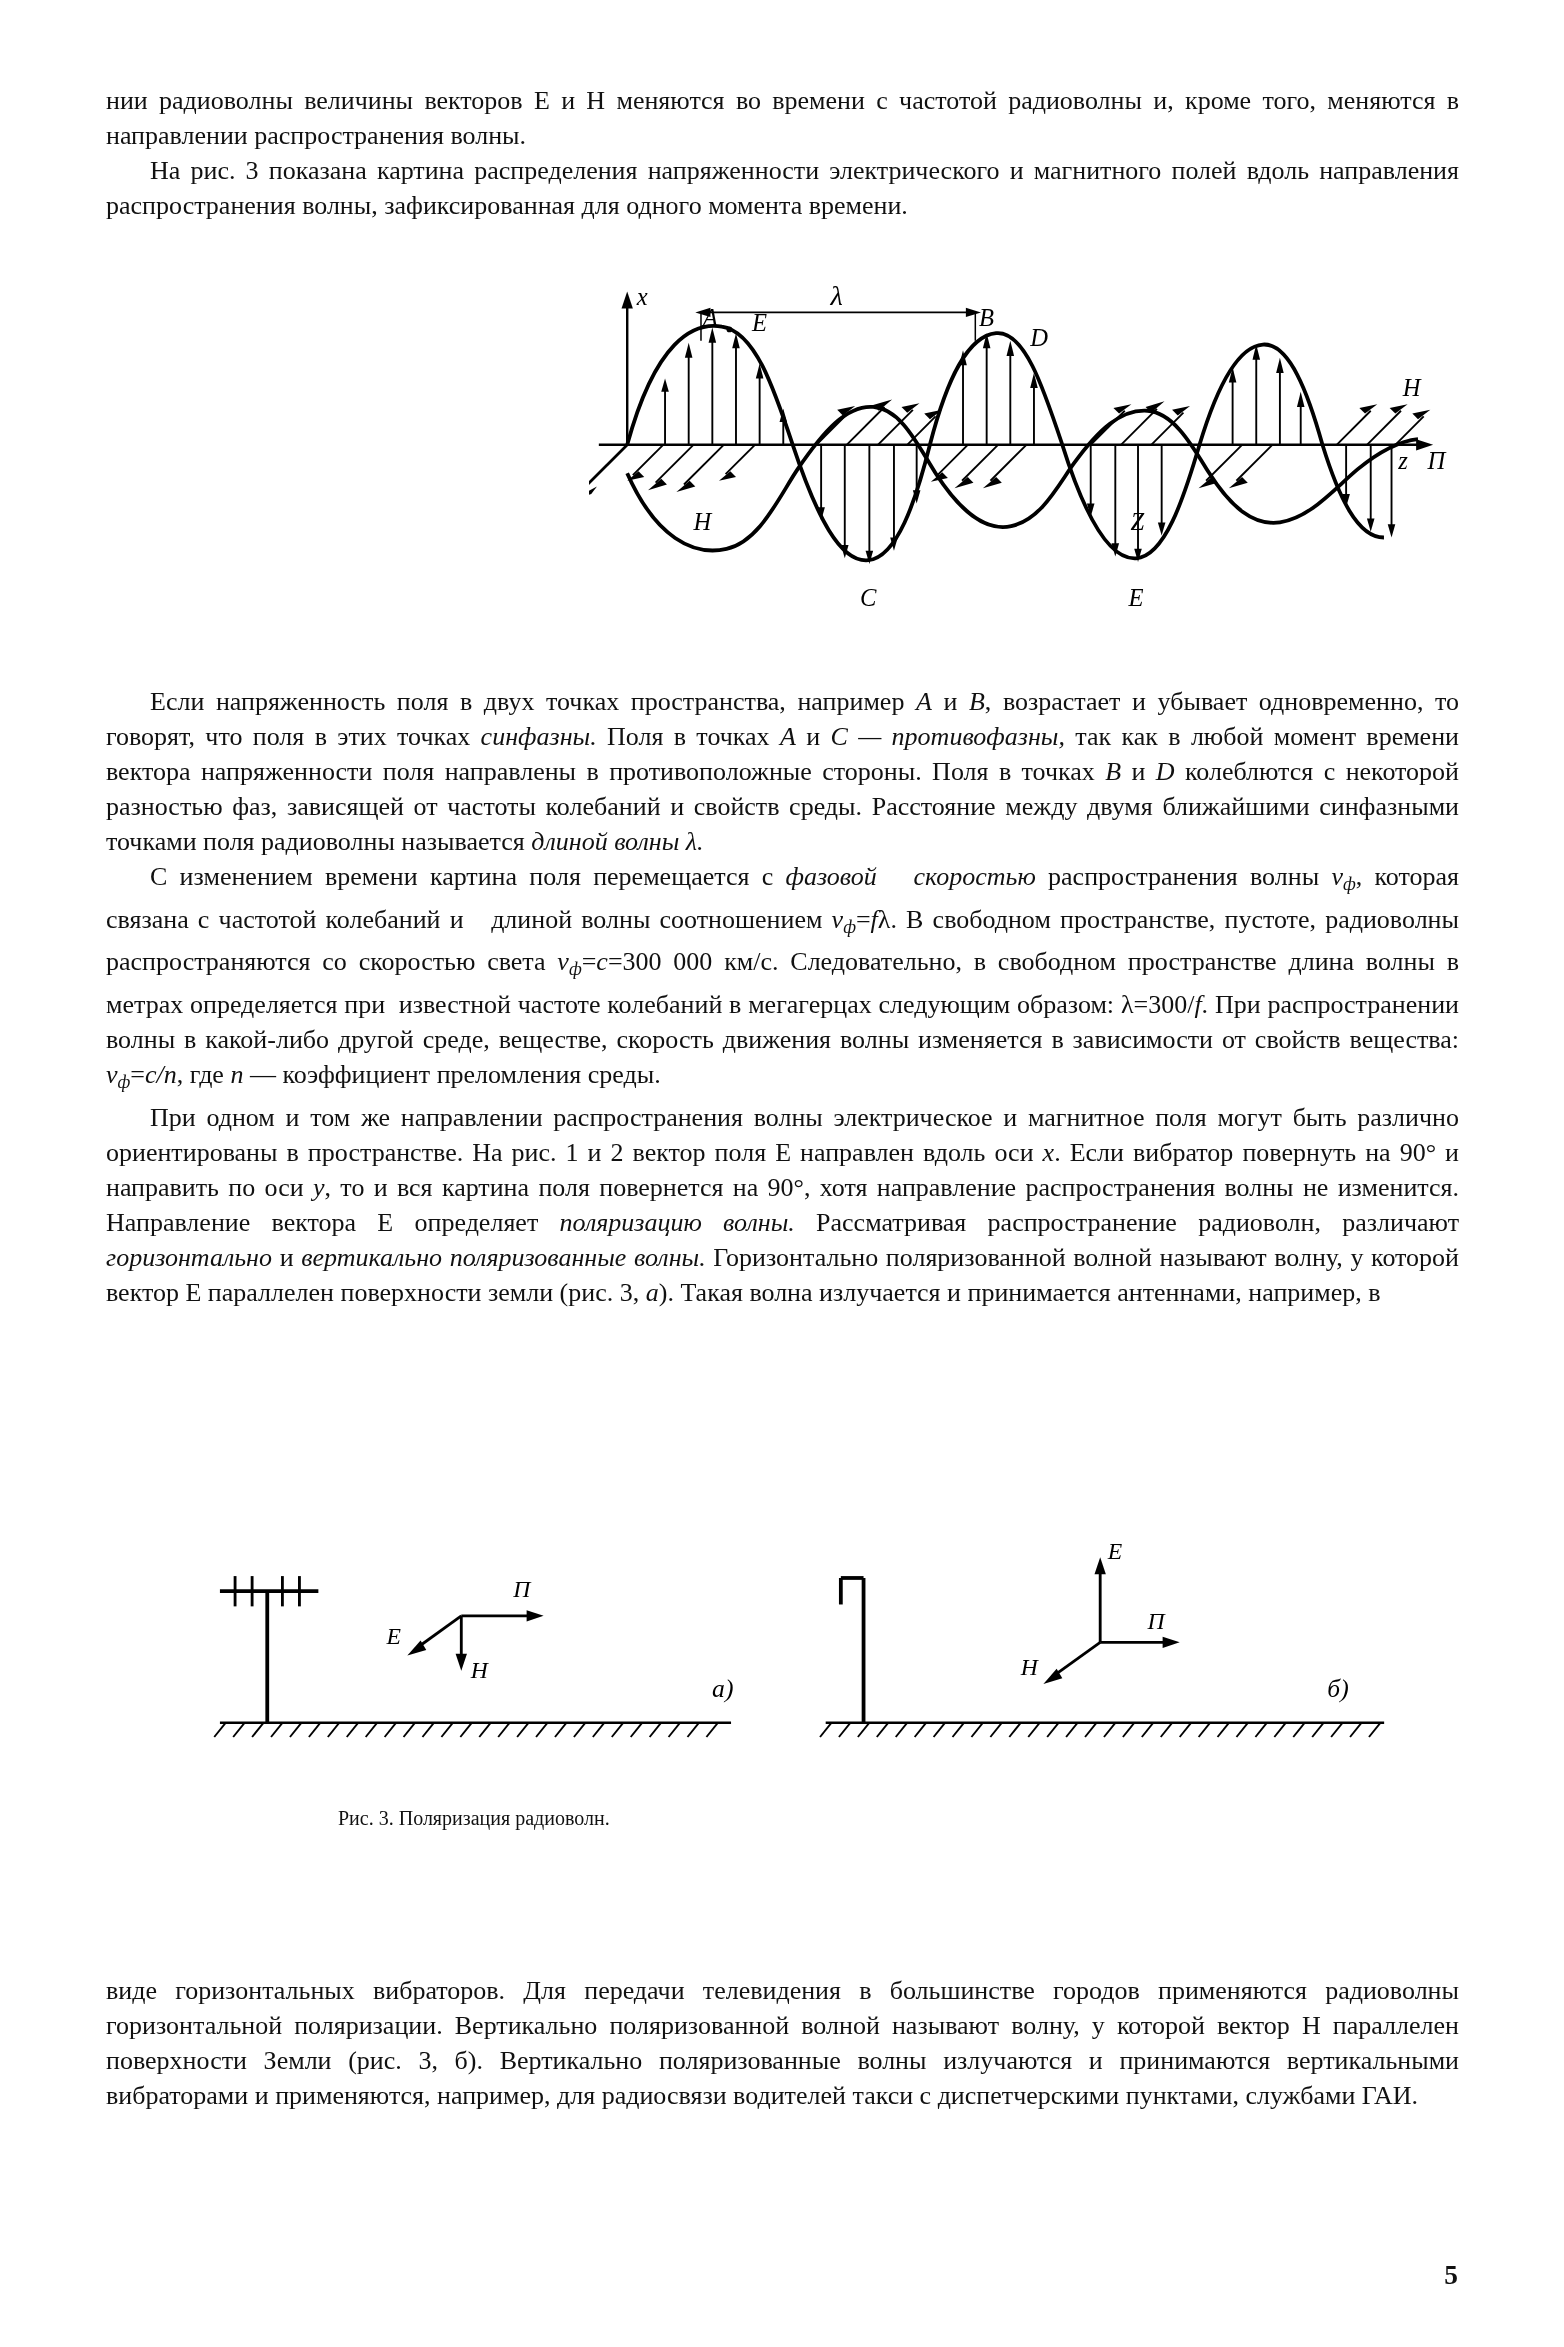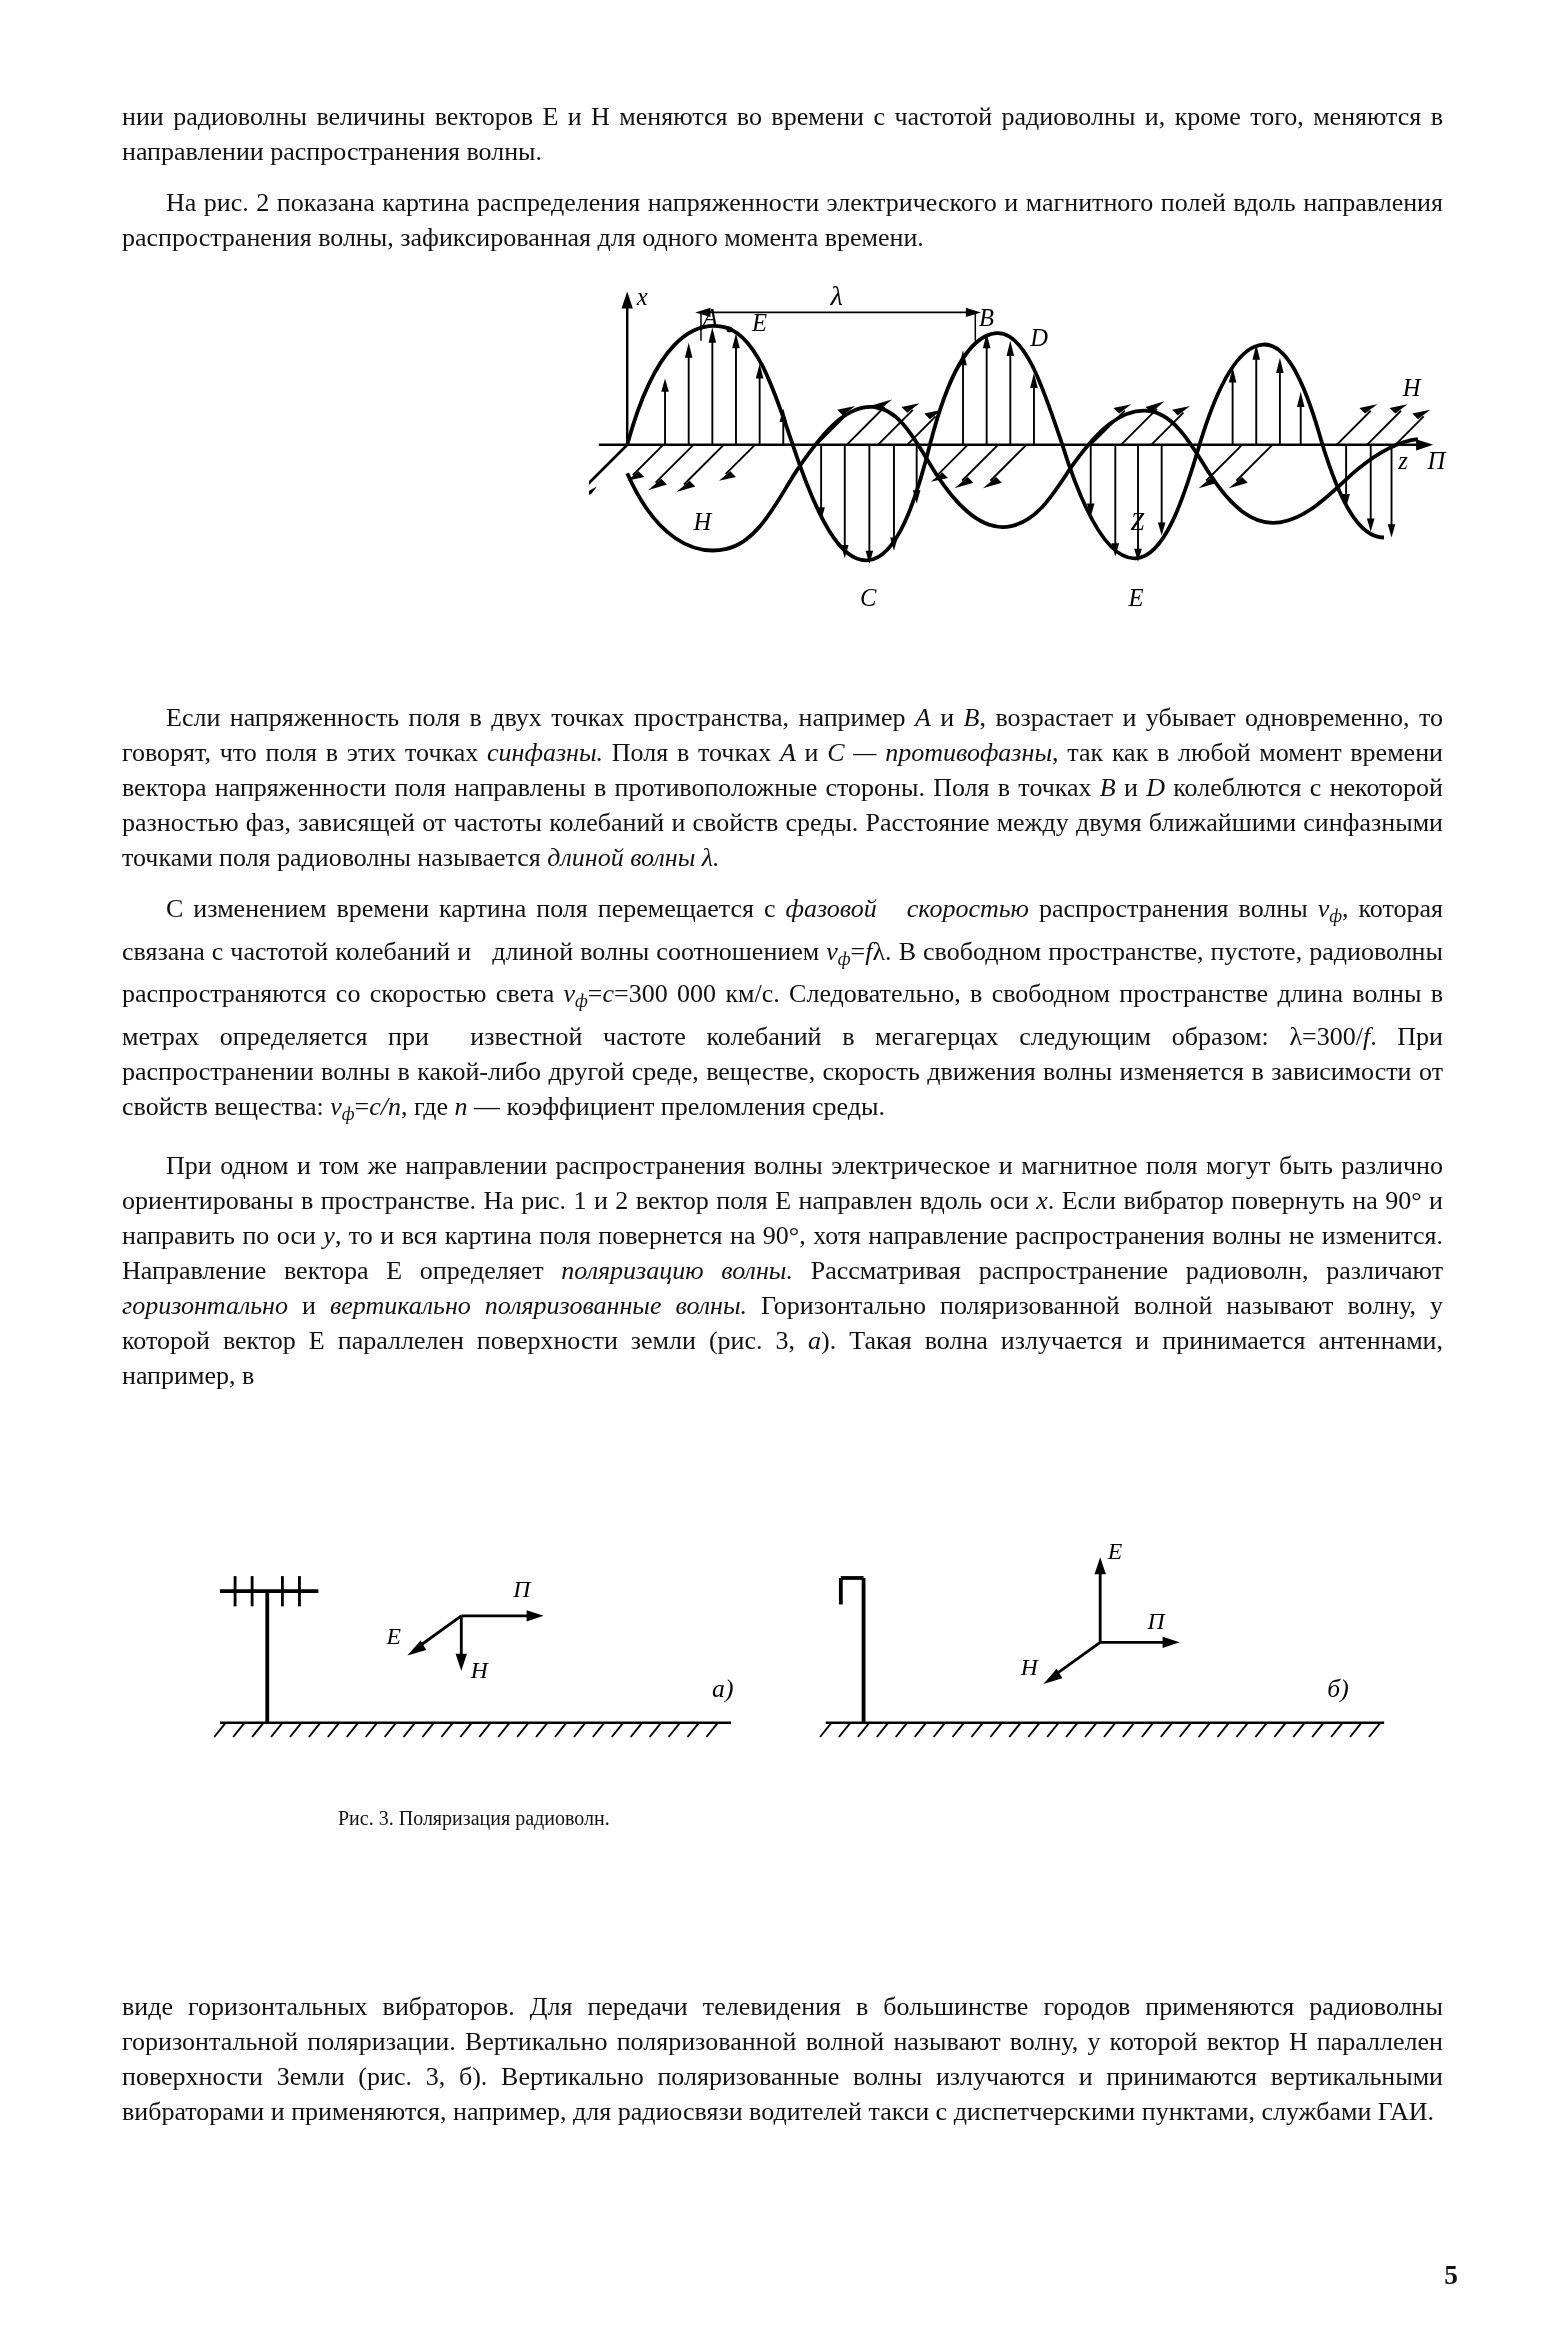"нии радиоволны величины векторов E" p { margin: 16px -> 0 }
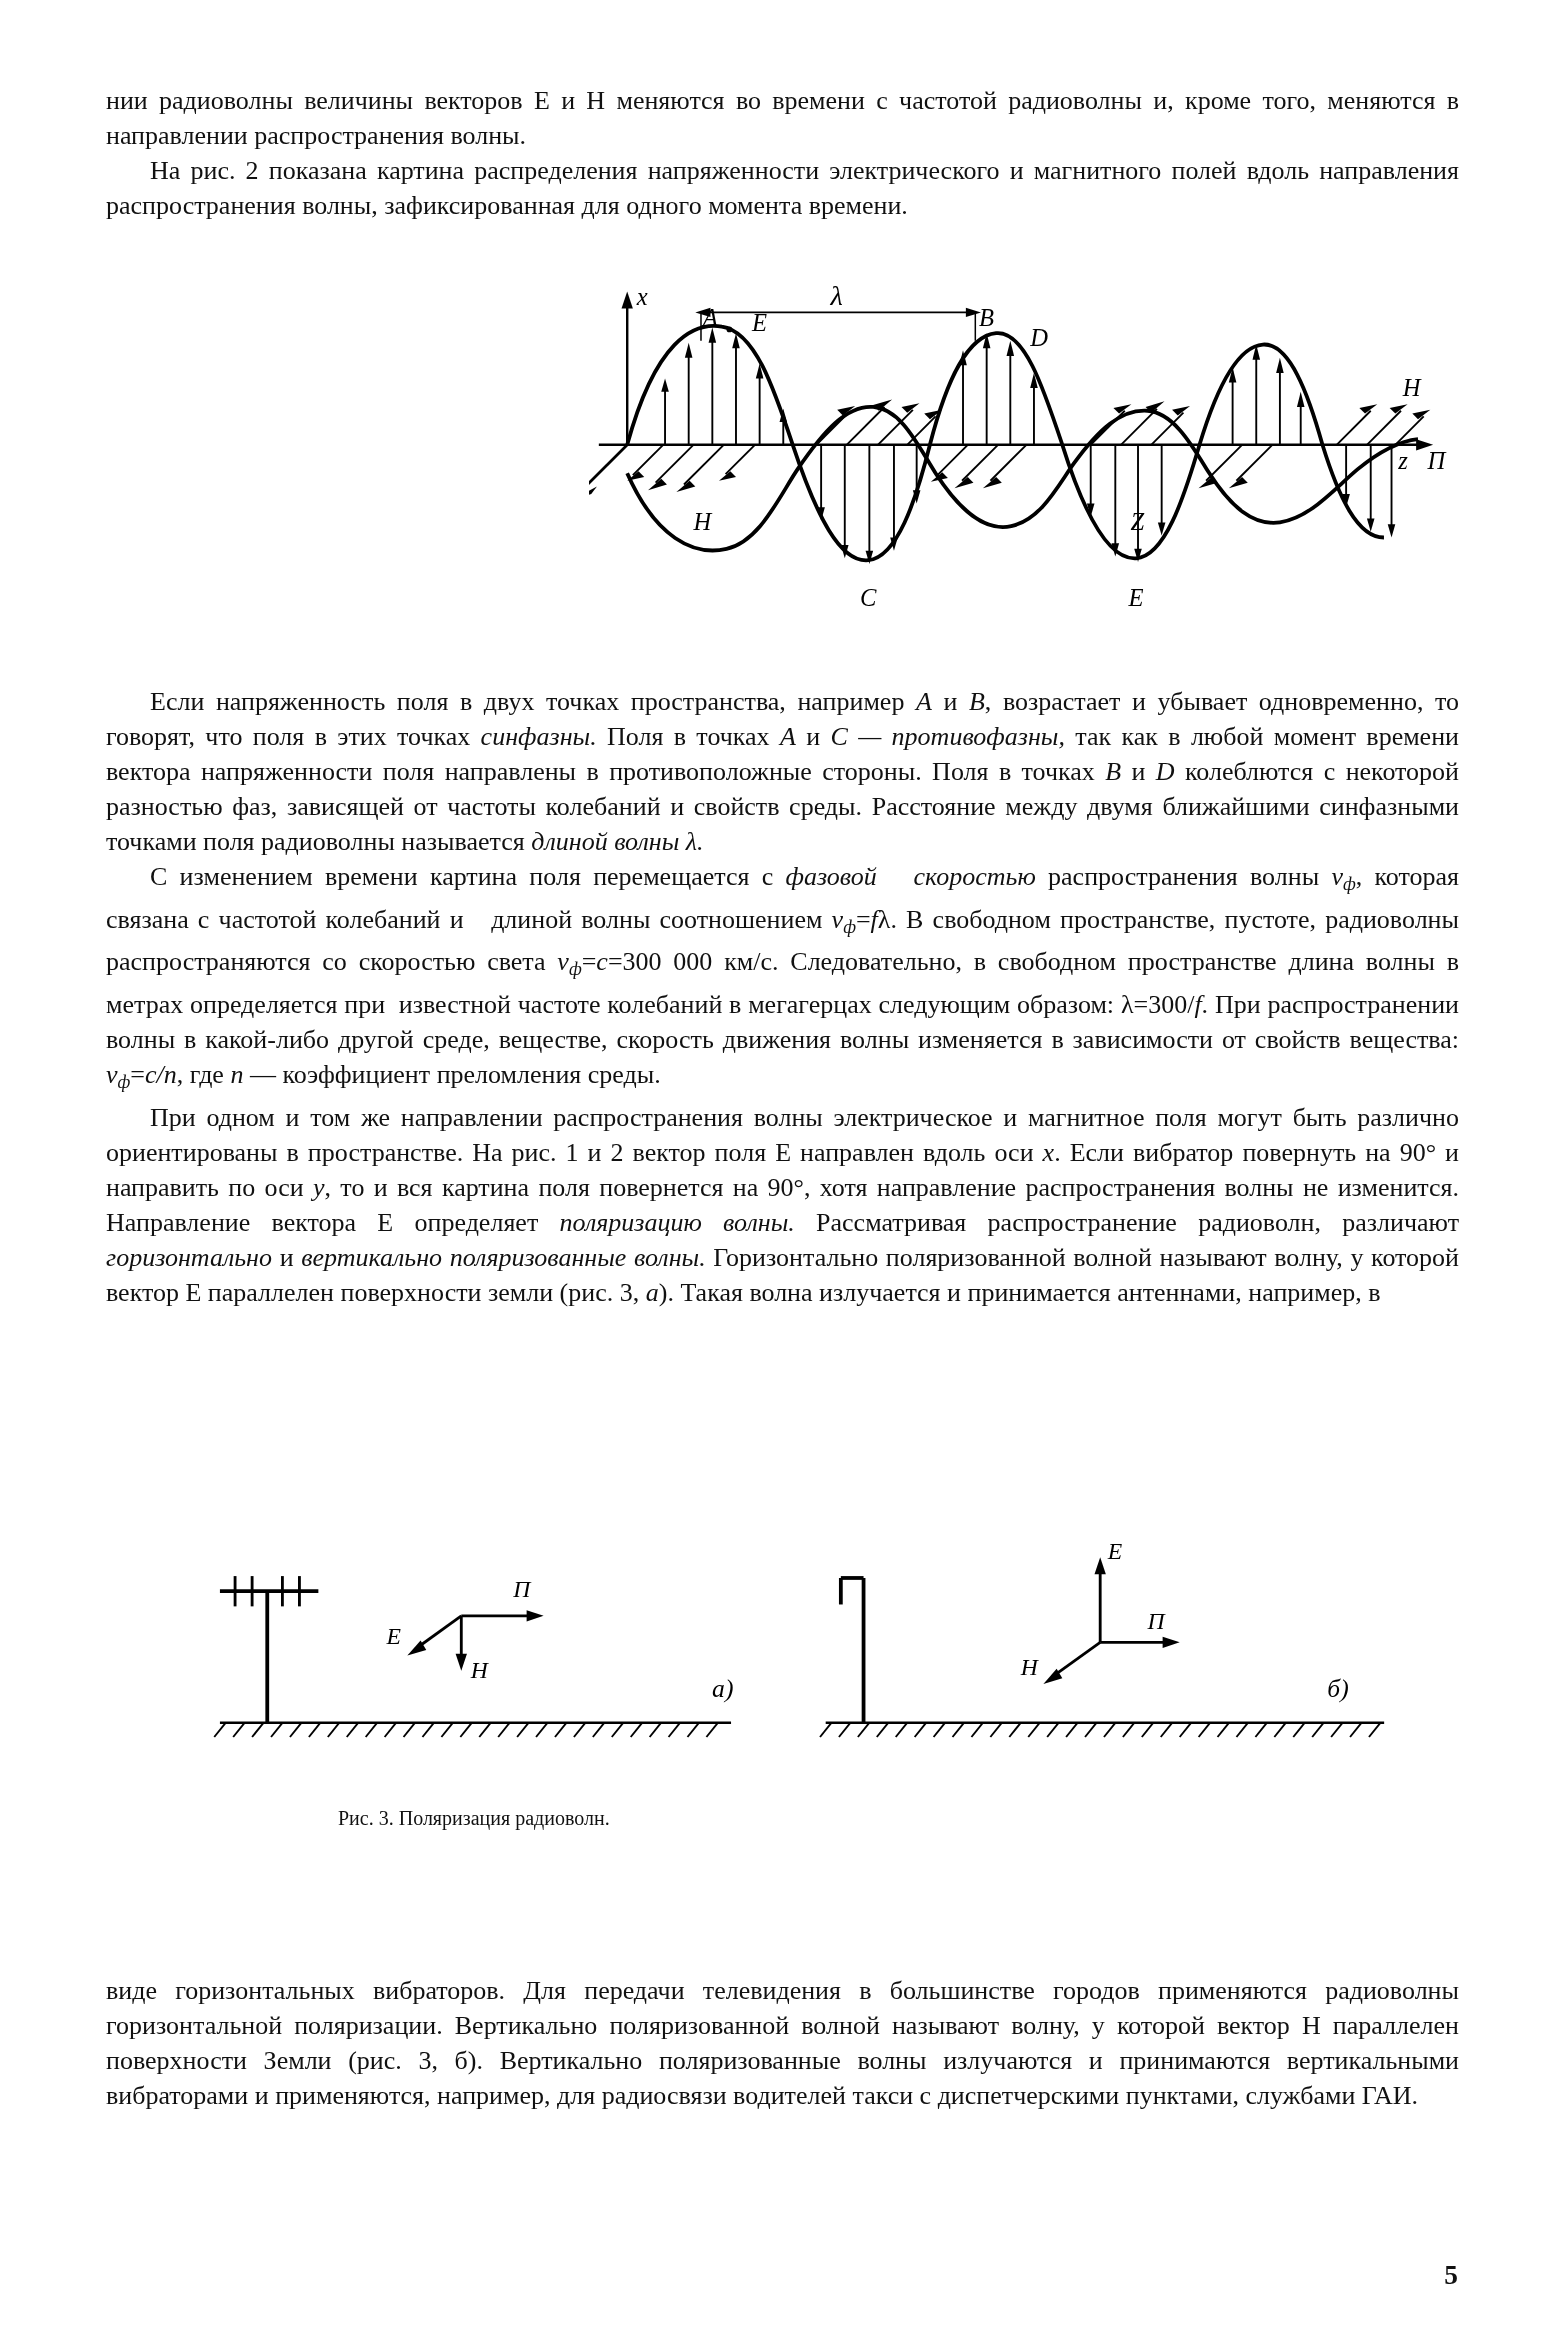"На рис. 2 показана картина" p.ind { text: 2 -> 3 }
